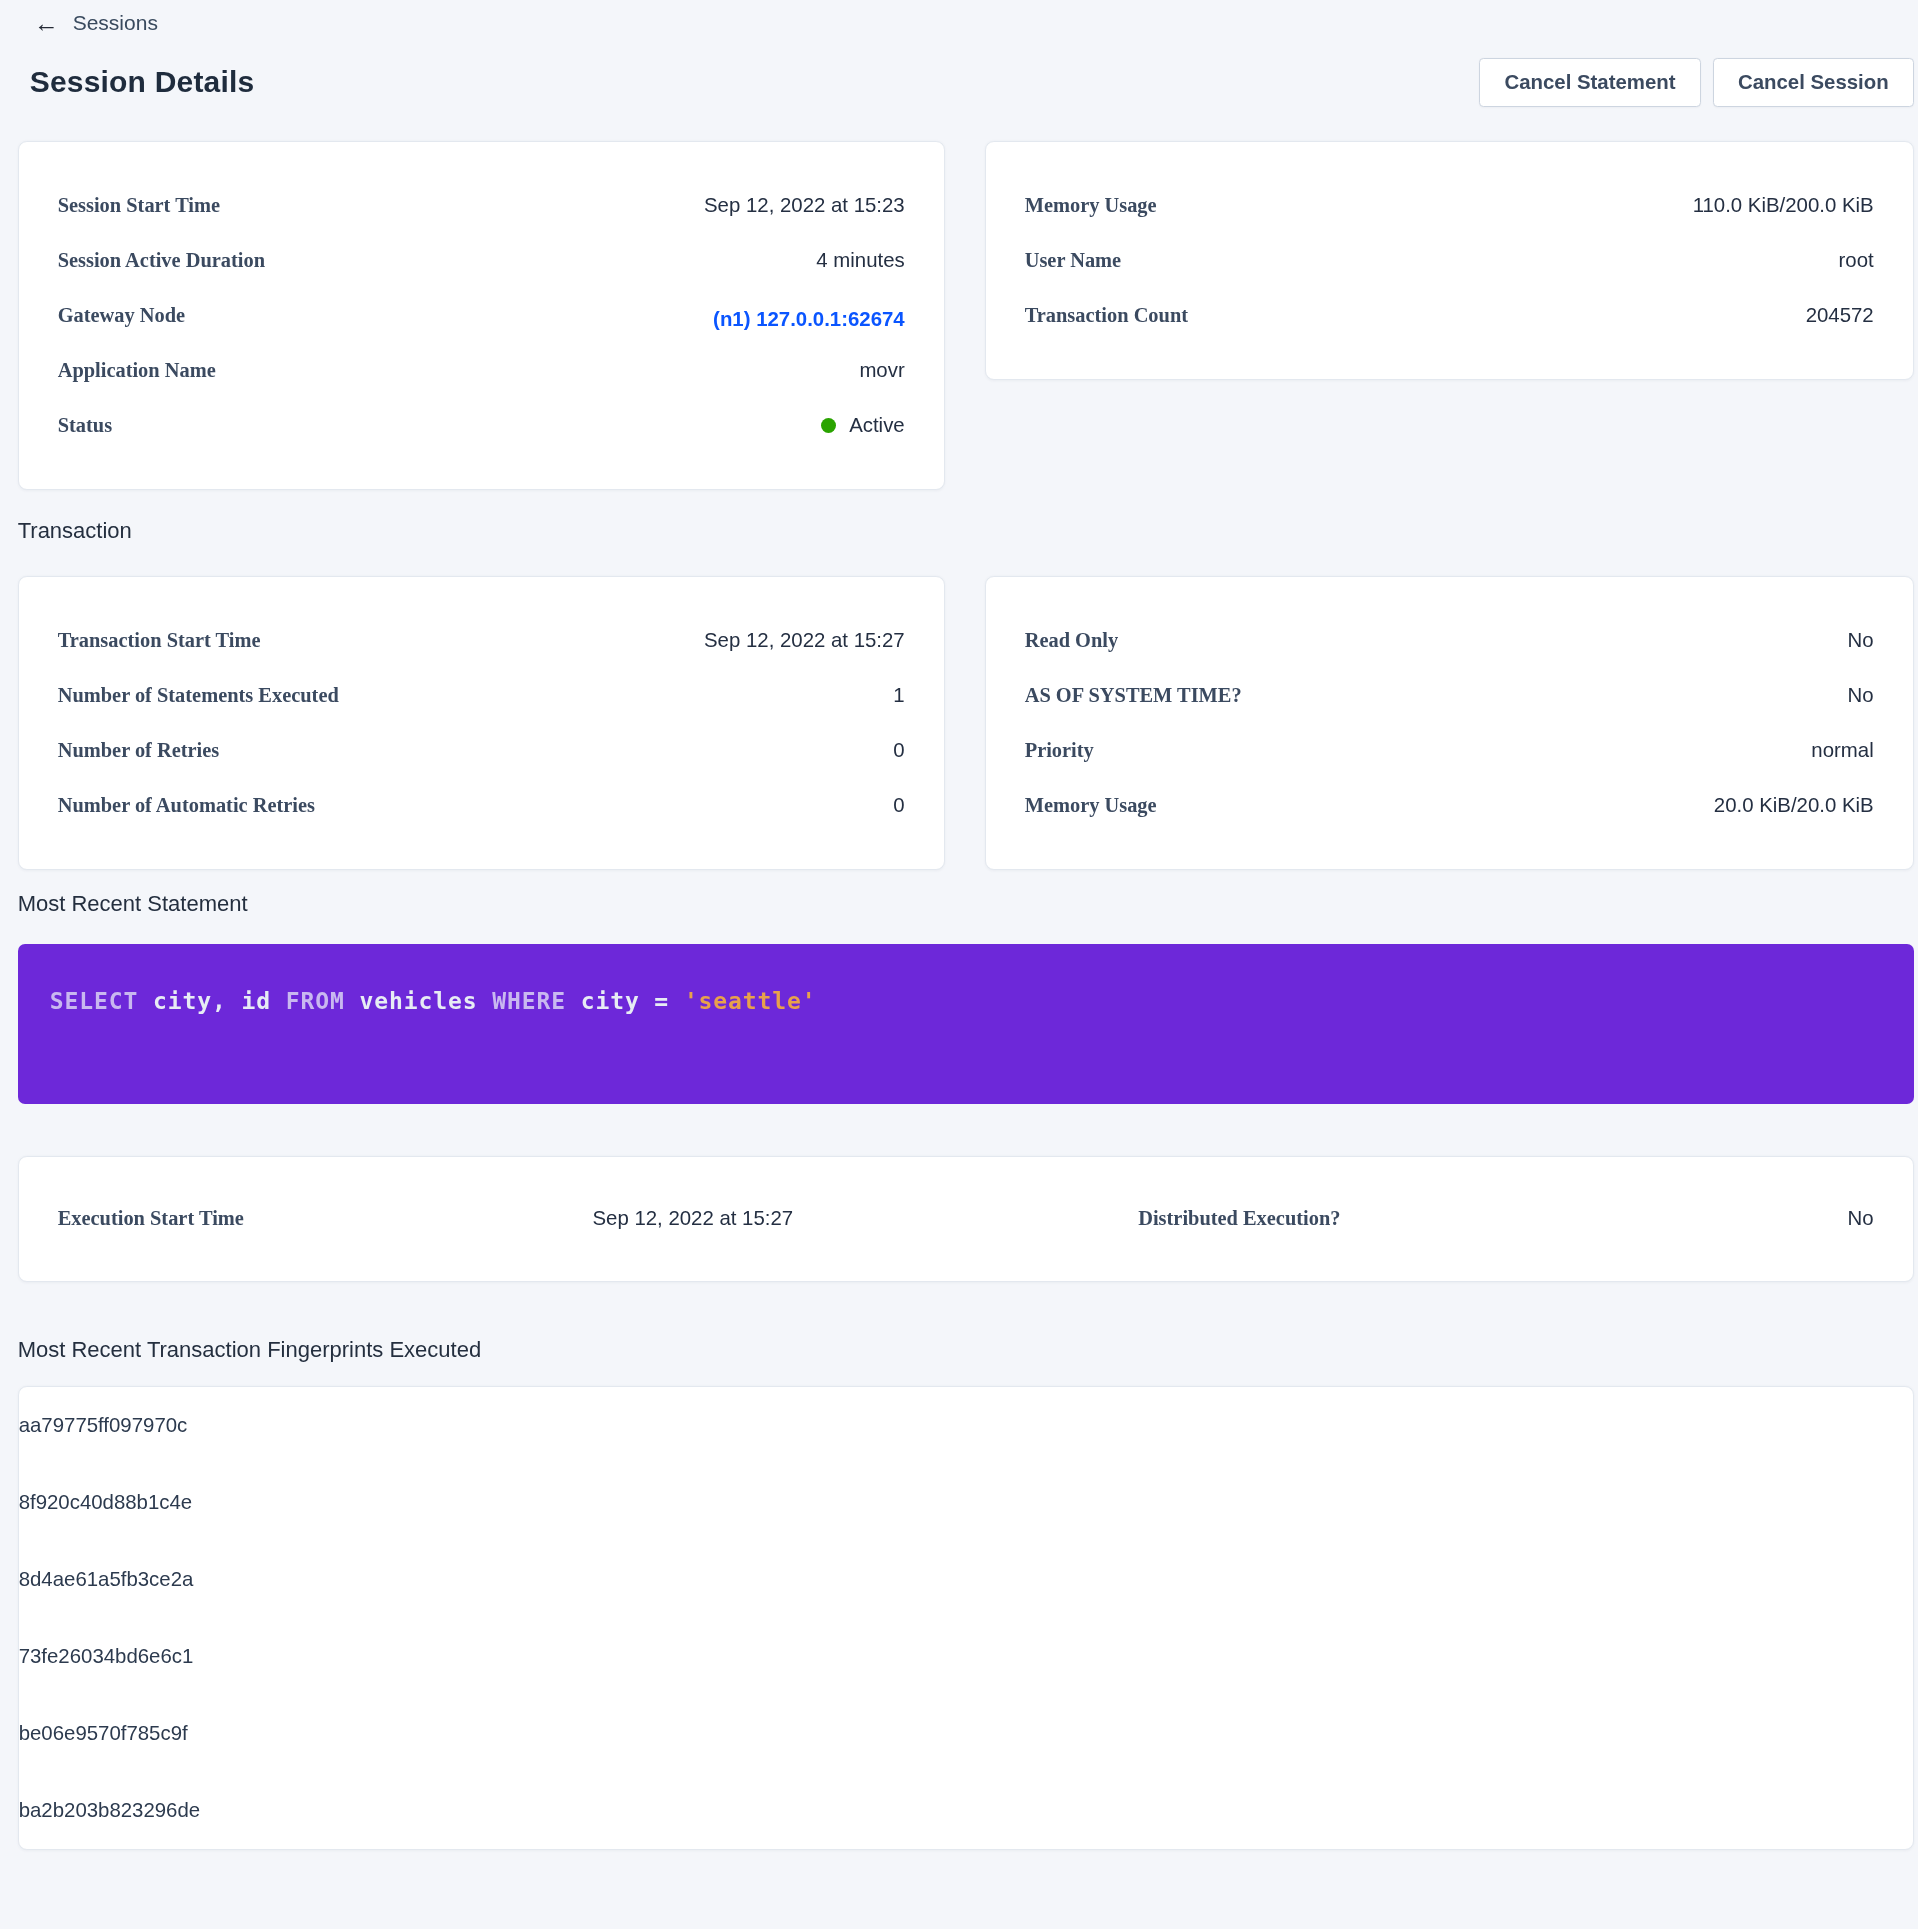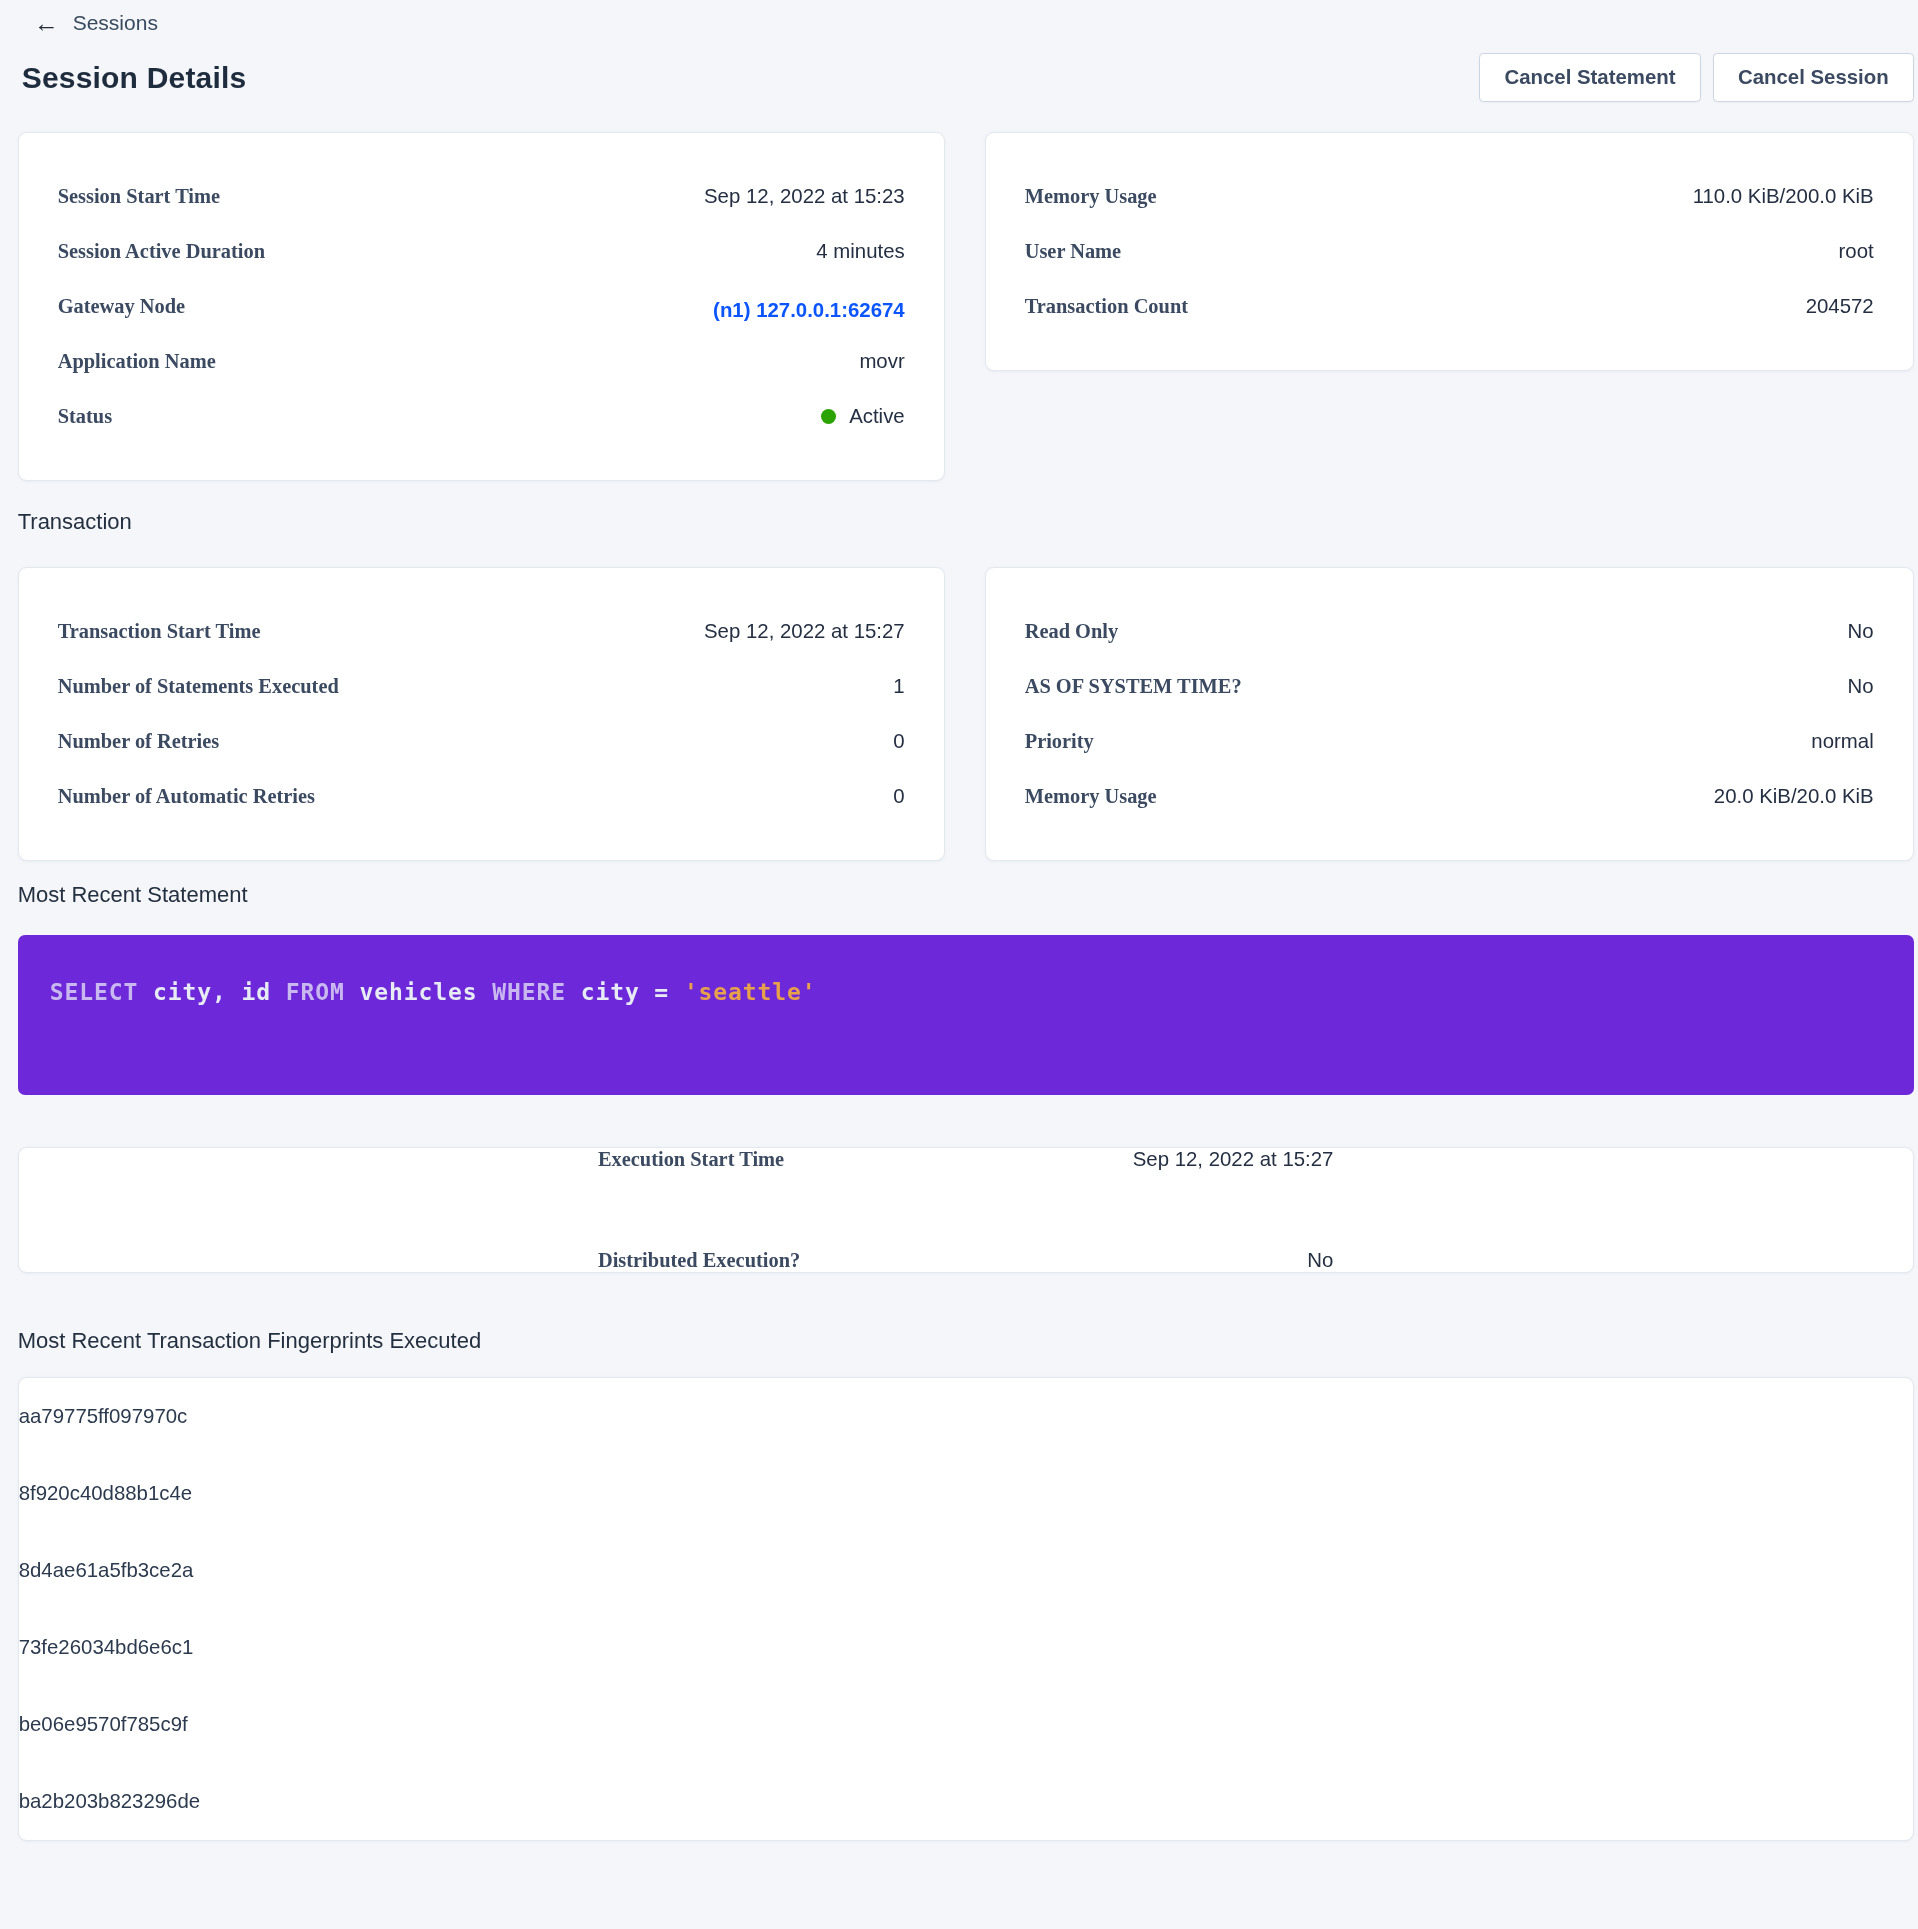"Session Details" h1.title { margin: 4px -> 12px }
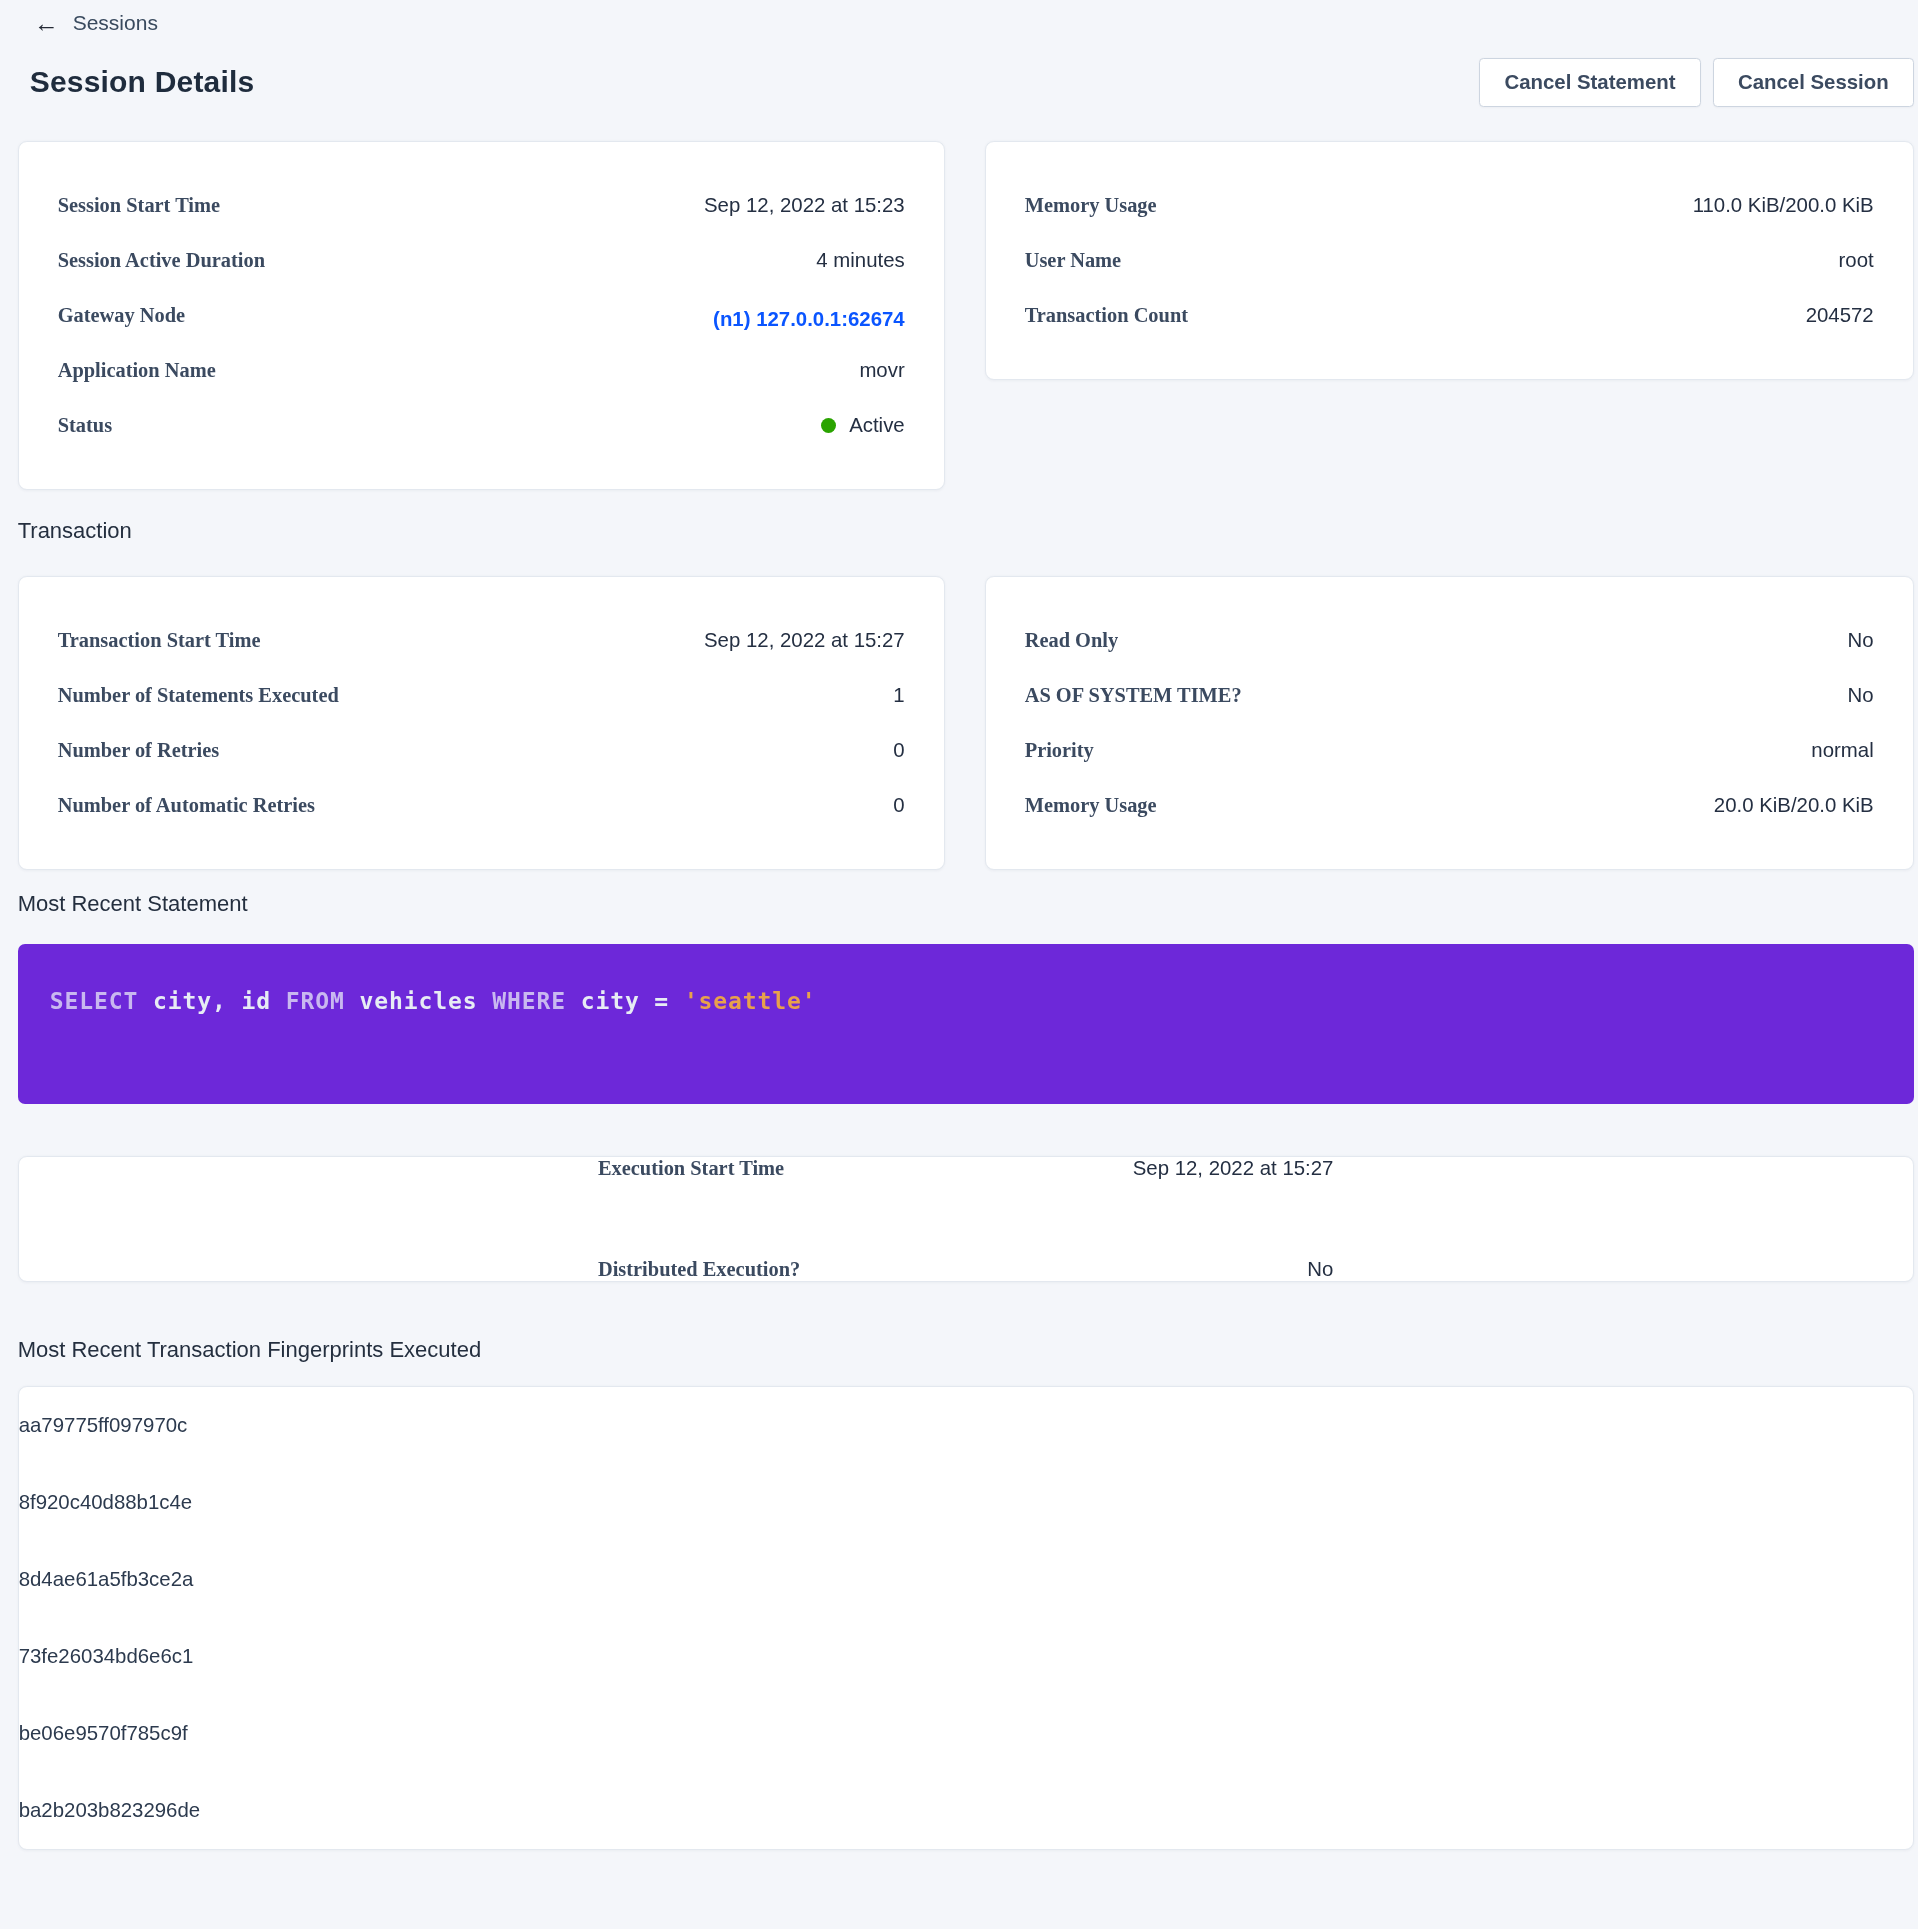"Execution Start Time" .mt-exec { flex-direction: column -> none }
